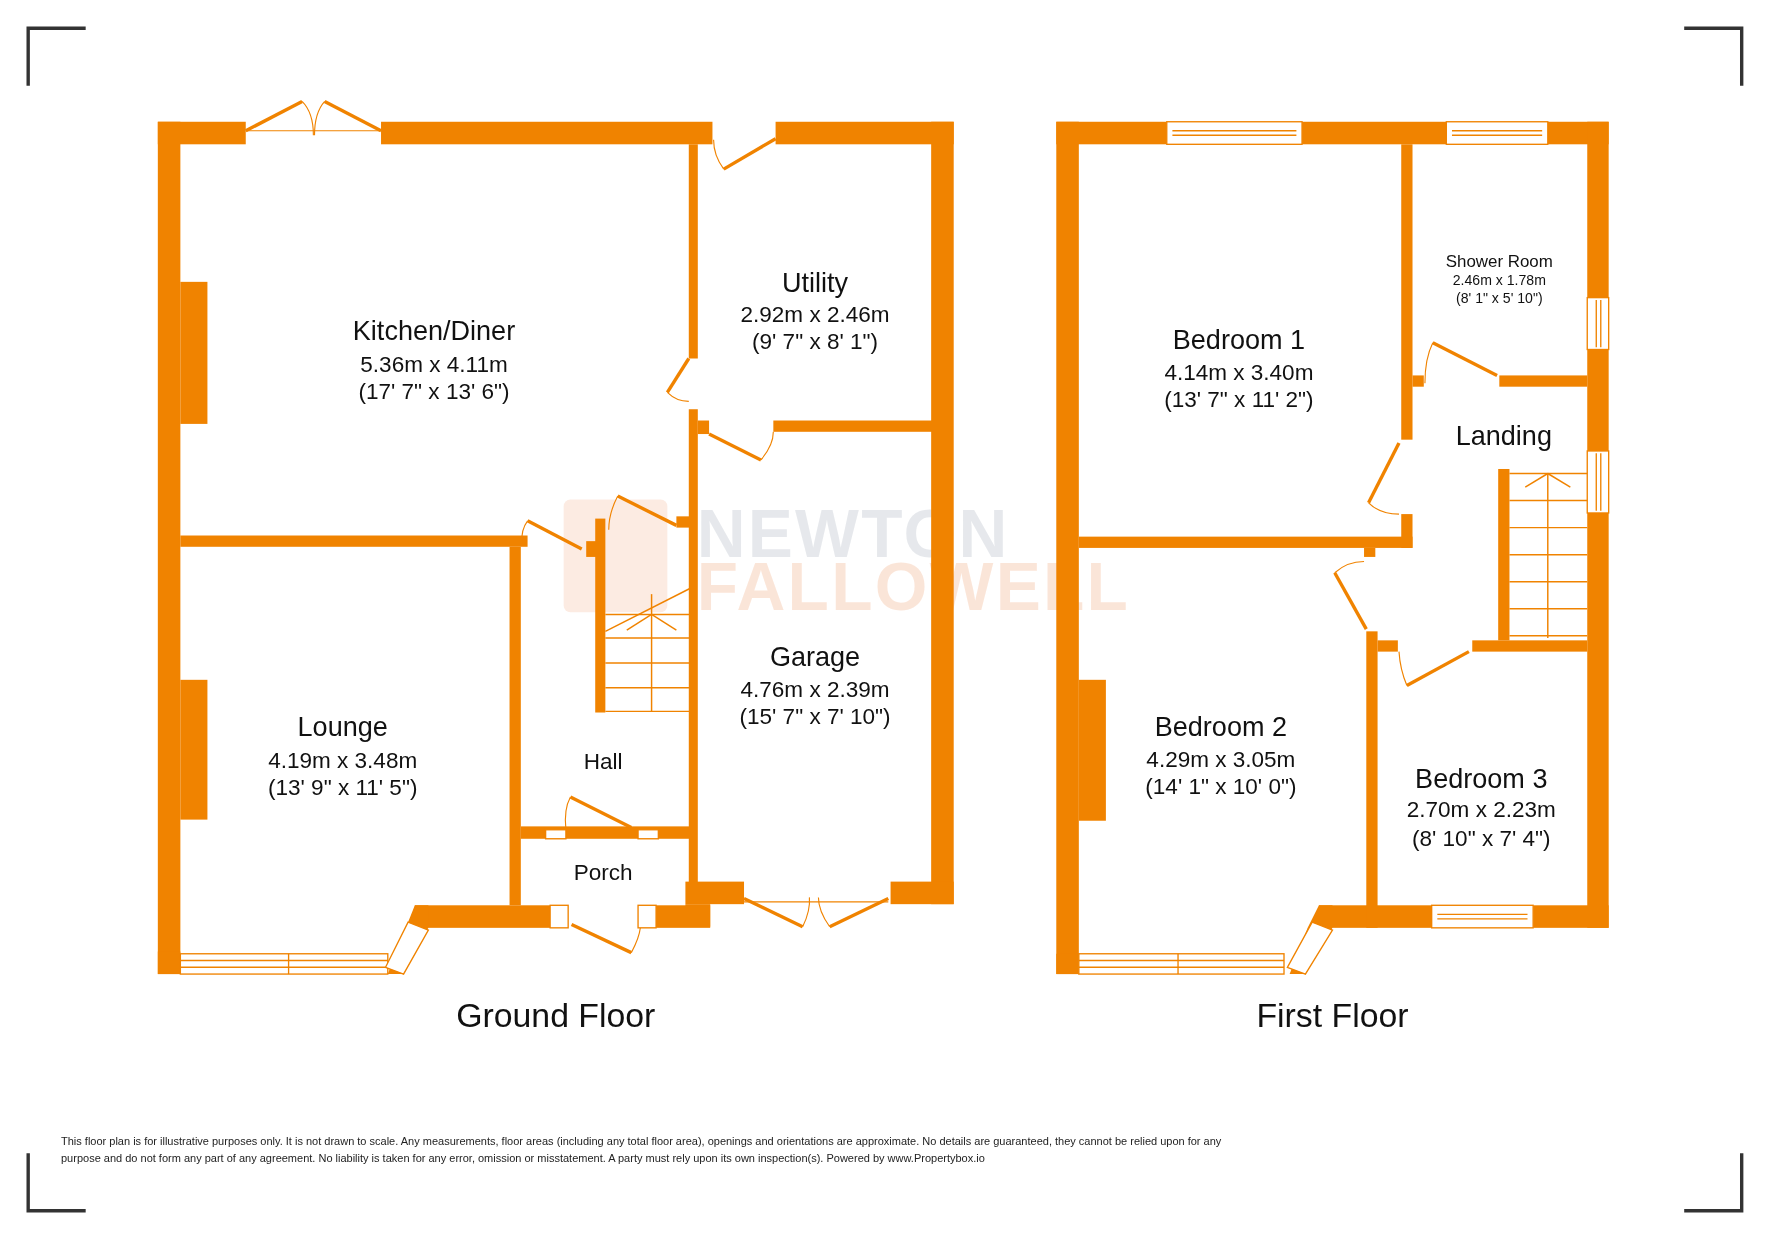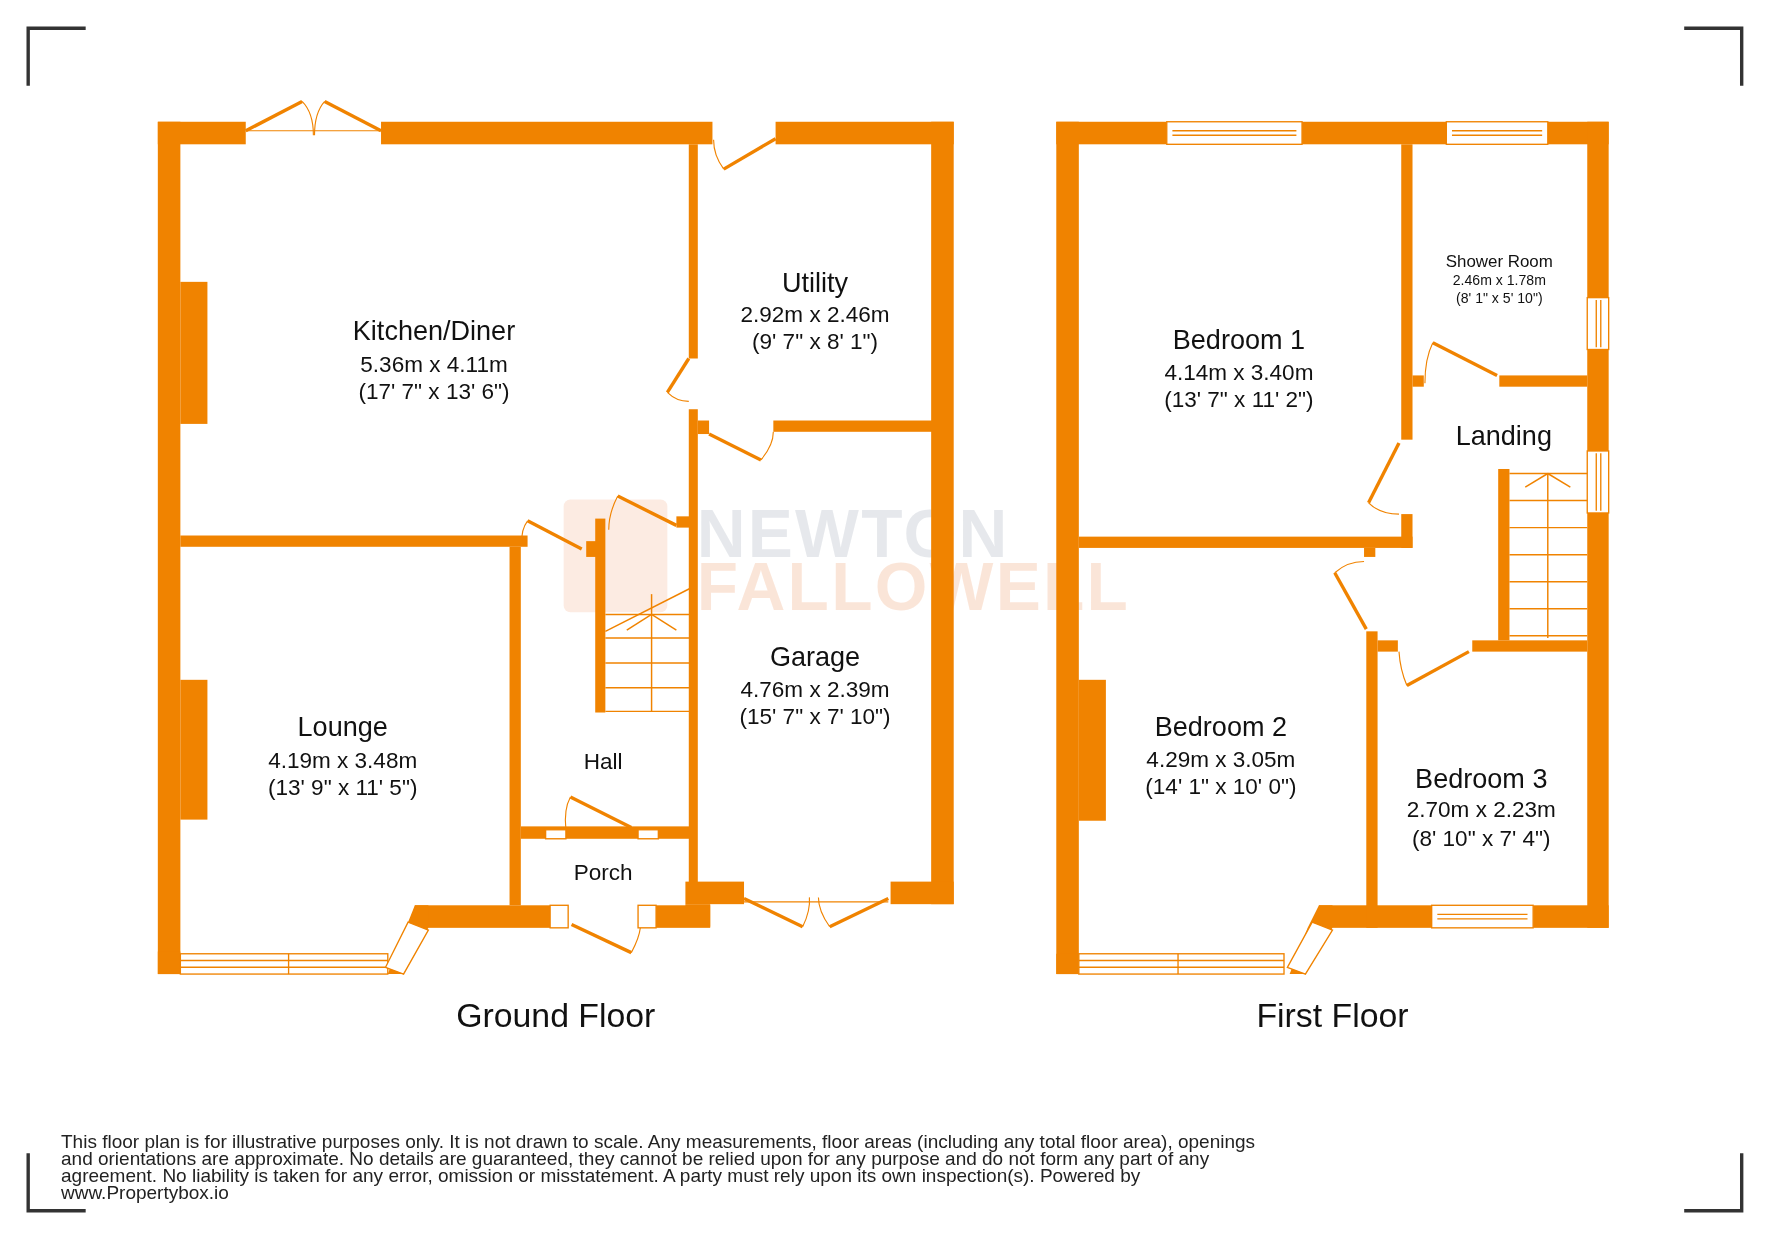"This floor plan is for" .disclaimer { font-size: 19px -> 11px }
